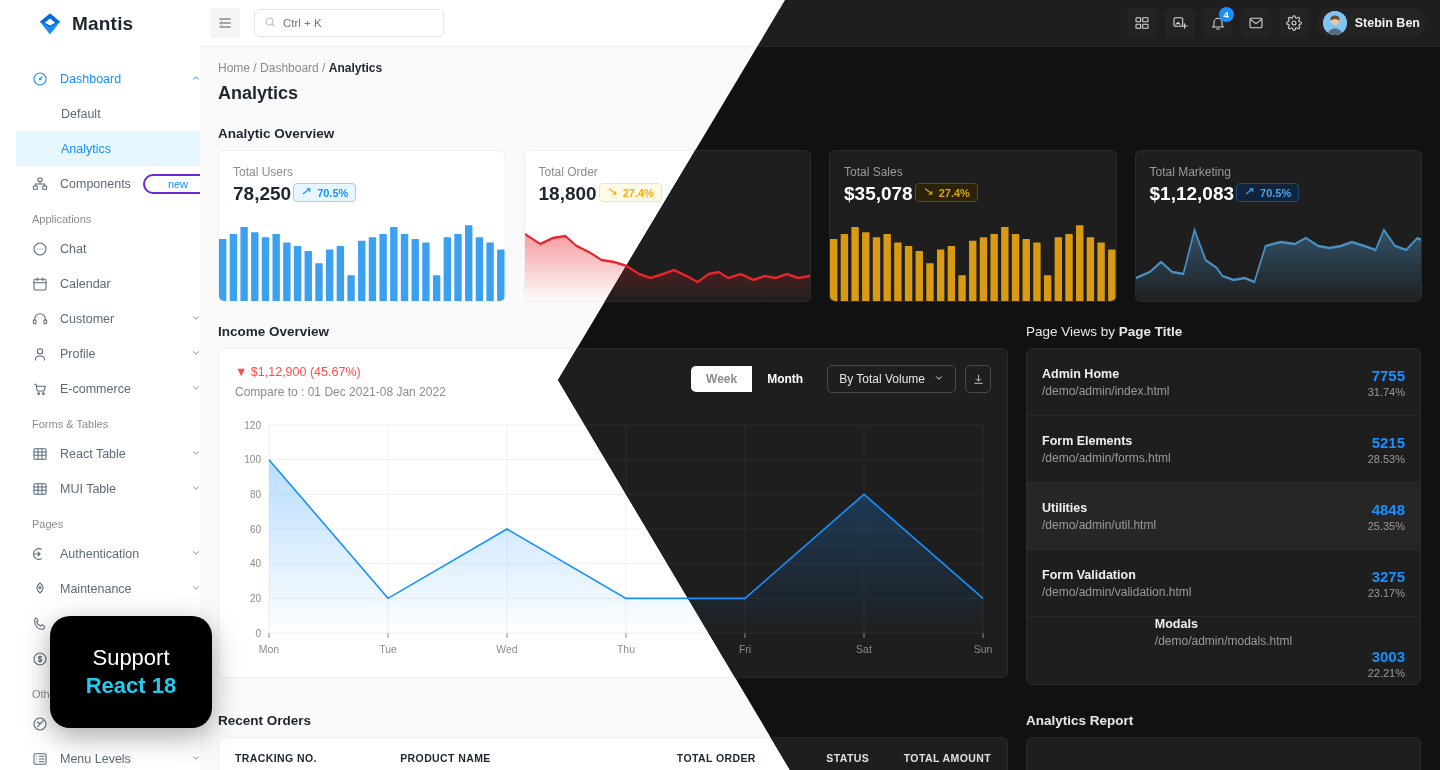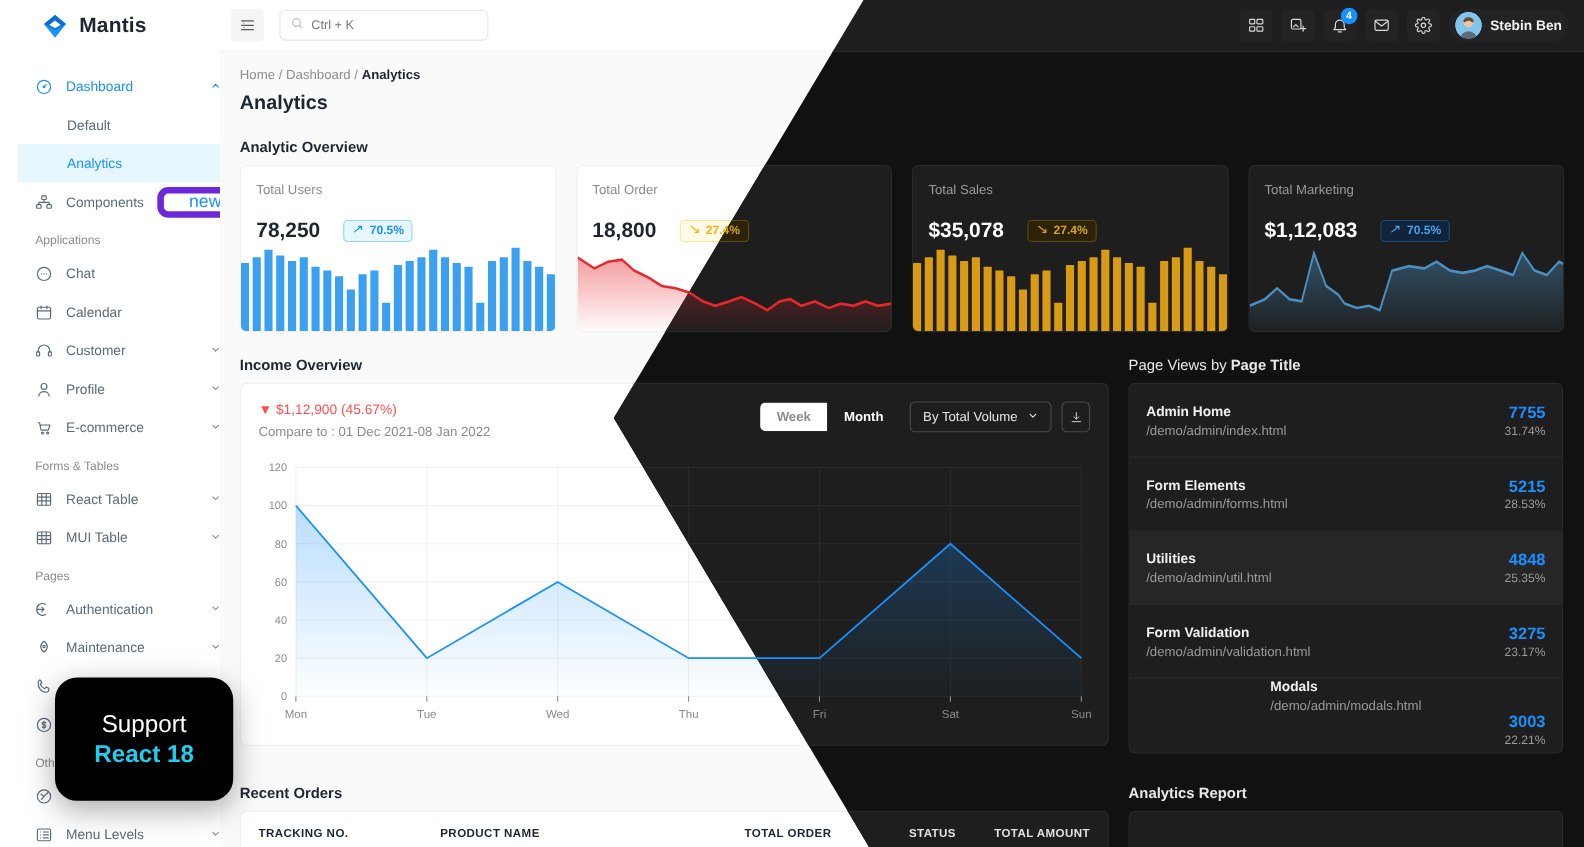"new" .badge-new { border: 6px solid #6d28d9 -> 2px solid #6d28d9; font-size: 16px -> 11px }
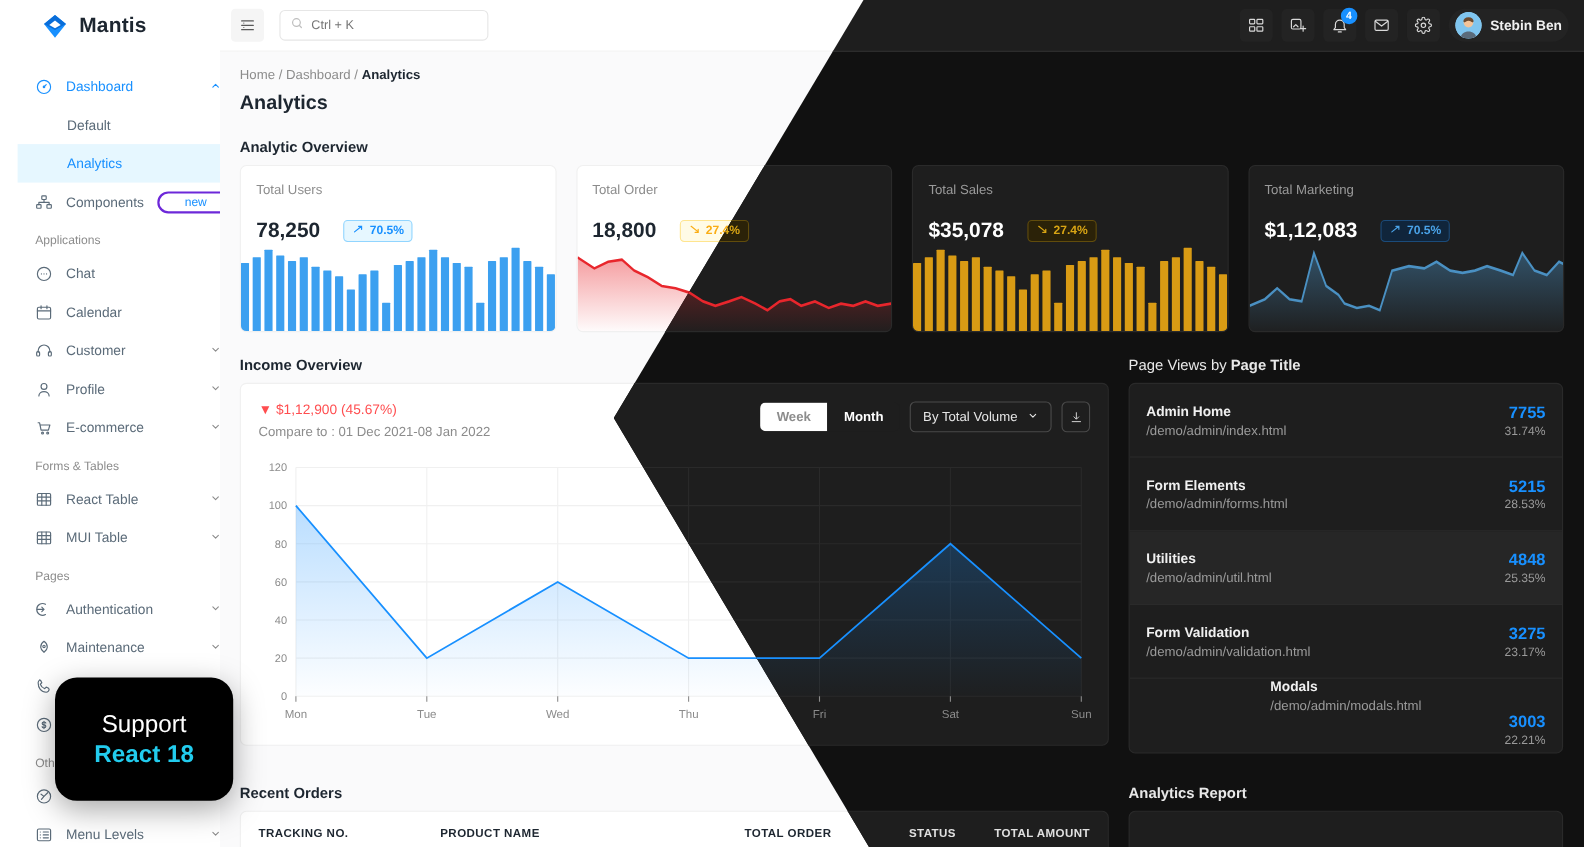"78,250" .stat-row { align-items: center -> flex-start; gap: 21px -> 2px; margin-top: 20px -> 4px }
